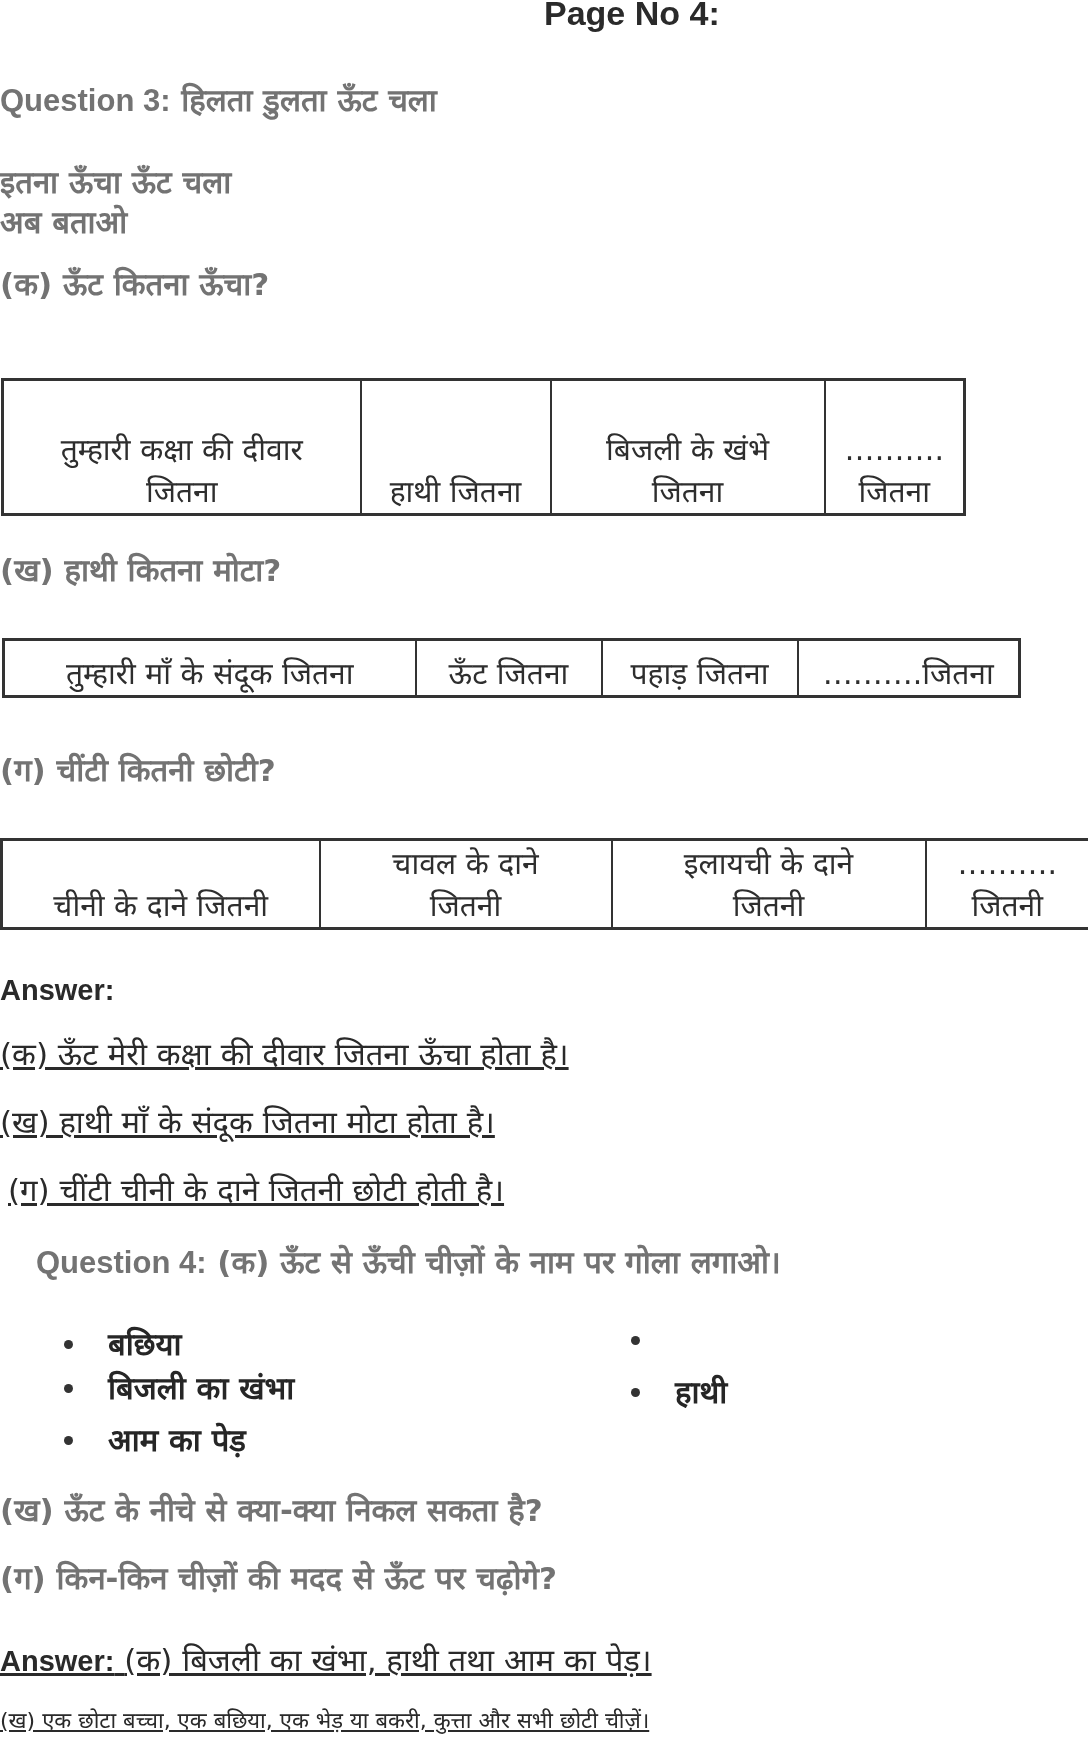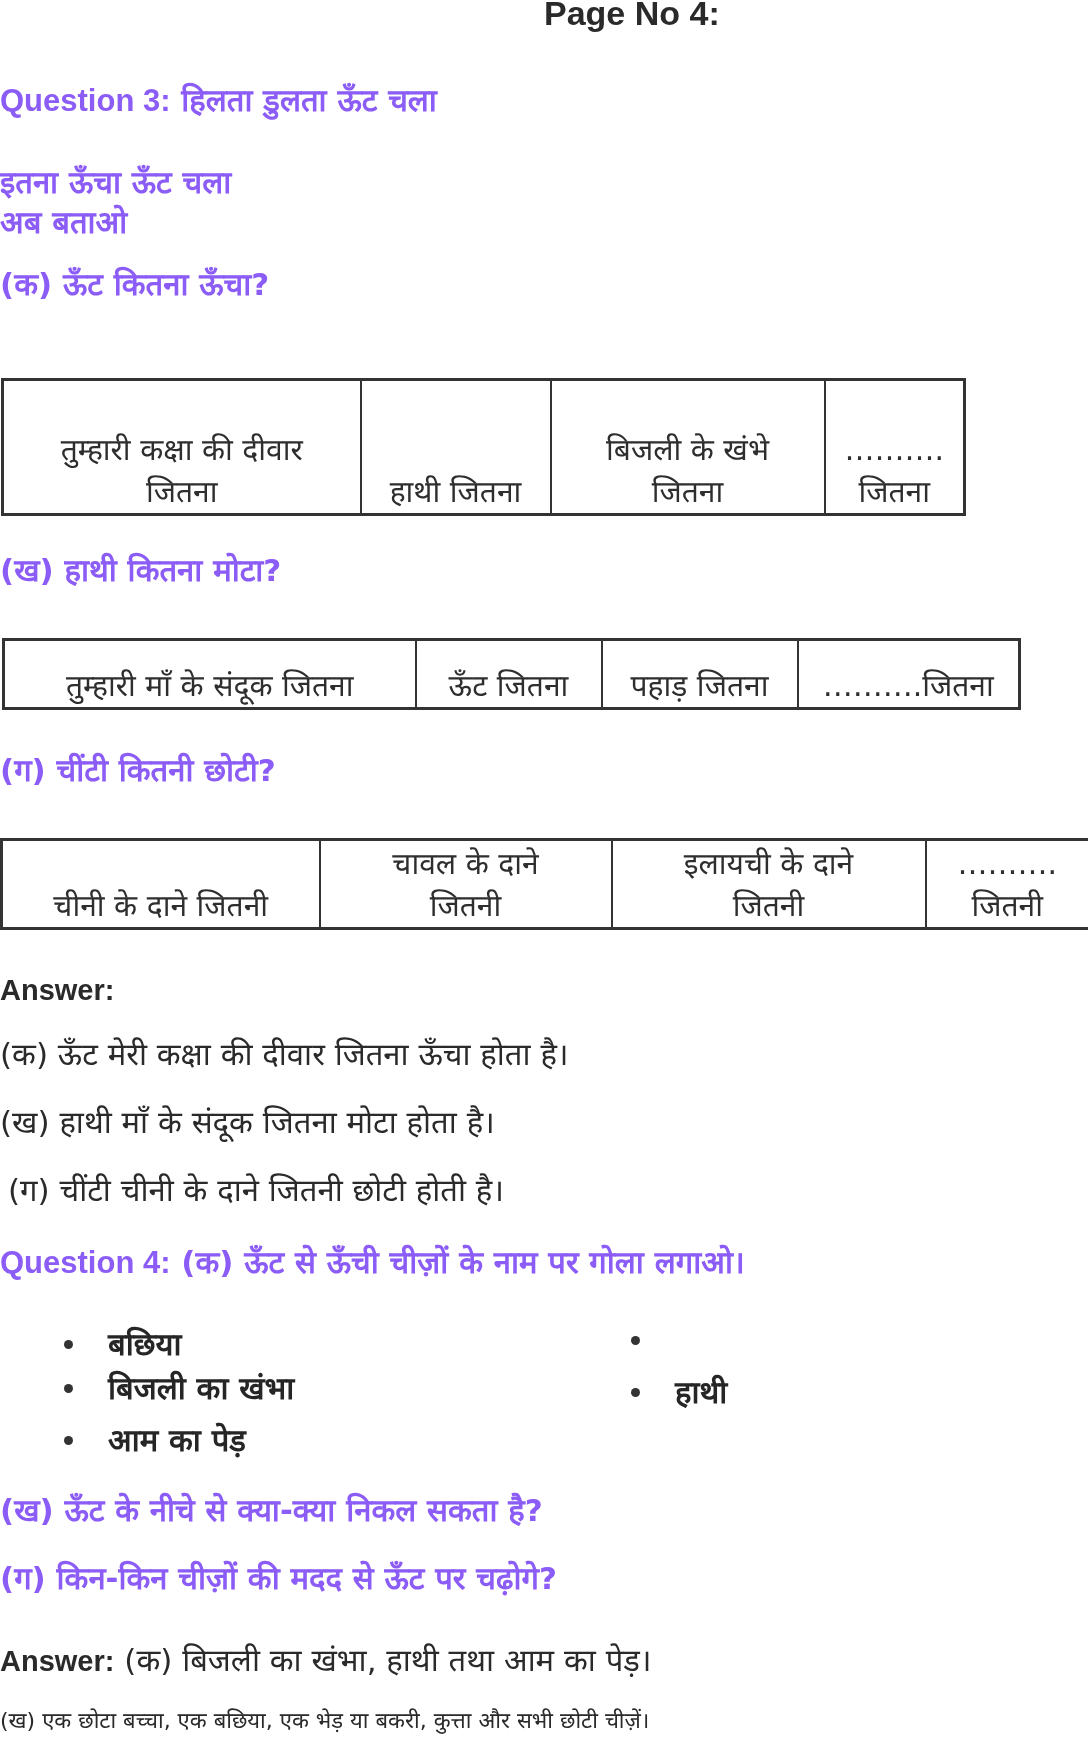"Question 3: हिलता डुलता ऊँट" .bold { color: #8b5cf6 -> #737373 }
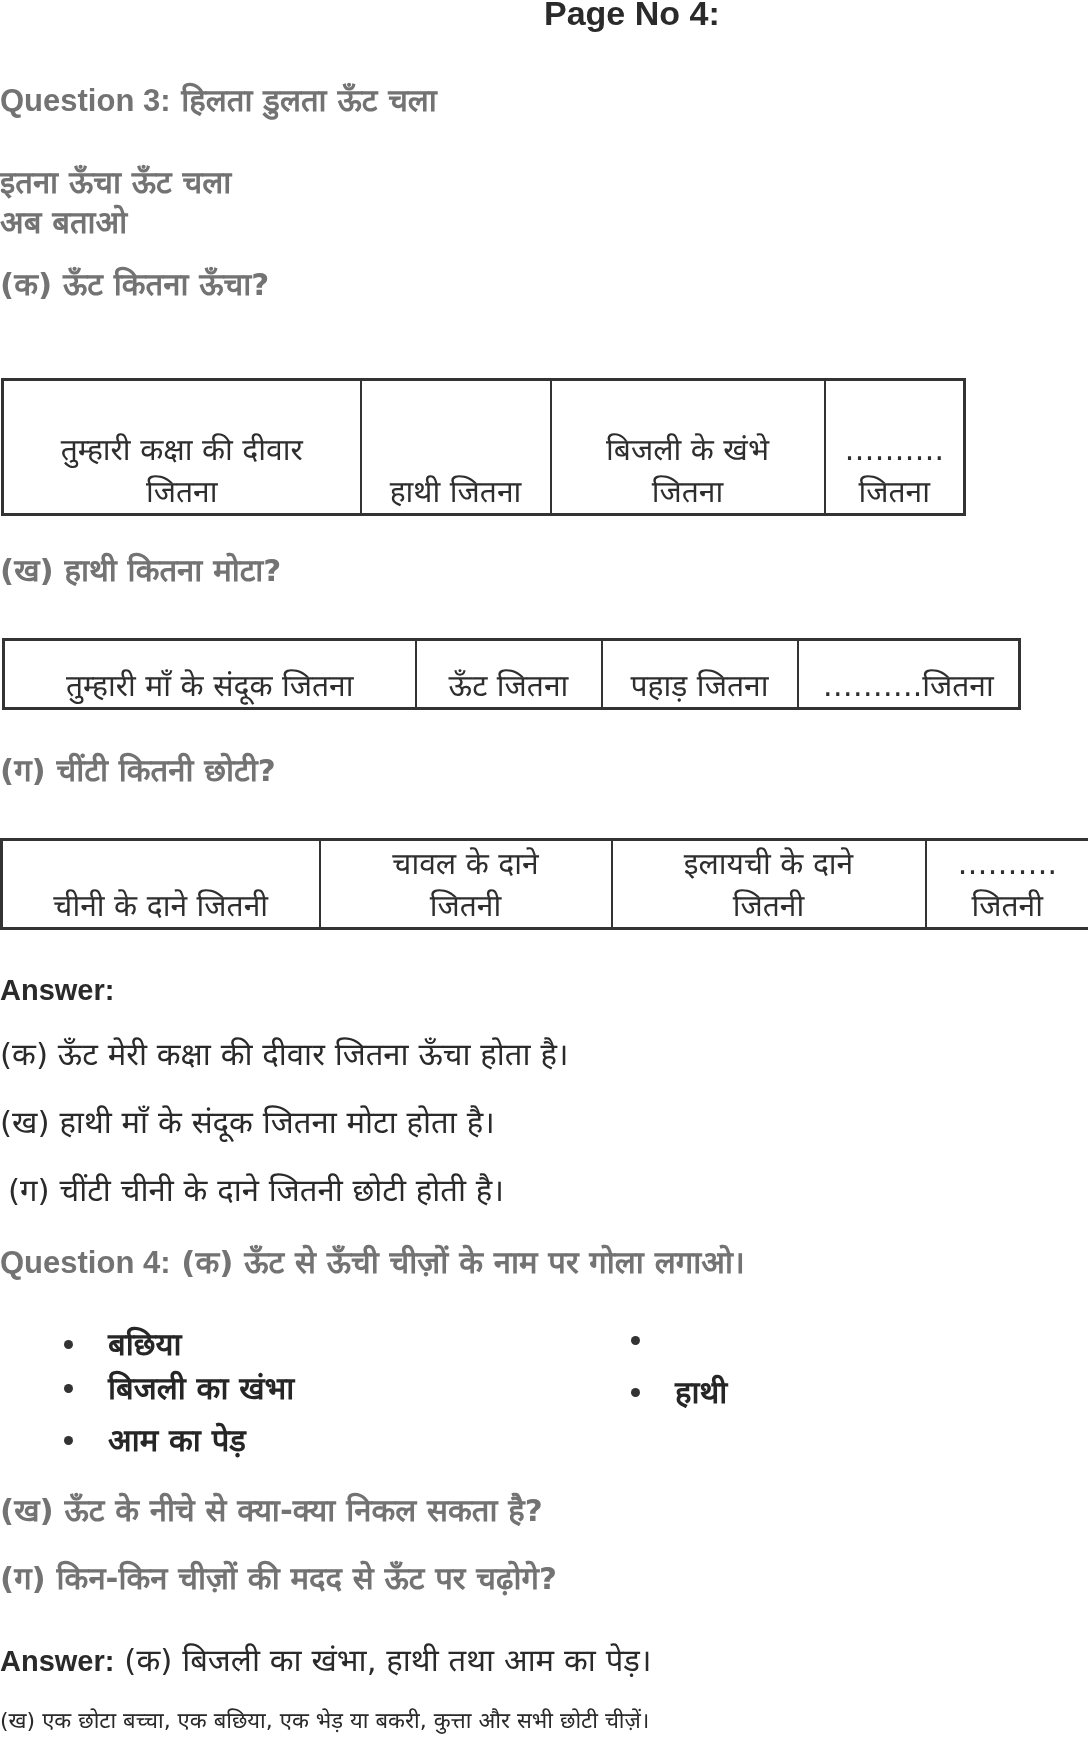"तुम्हारी माँ के संदूक जितना" table.opt { height: 72px -> 60px }
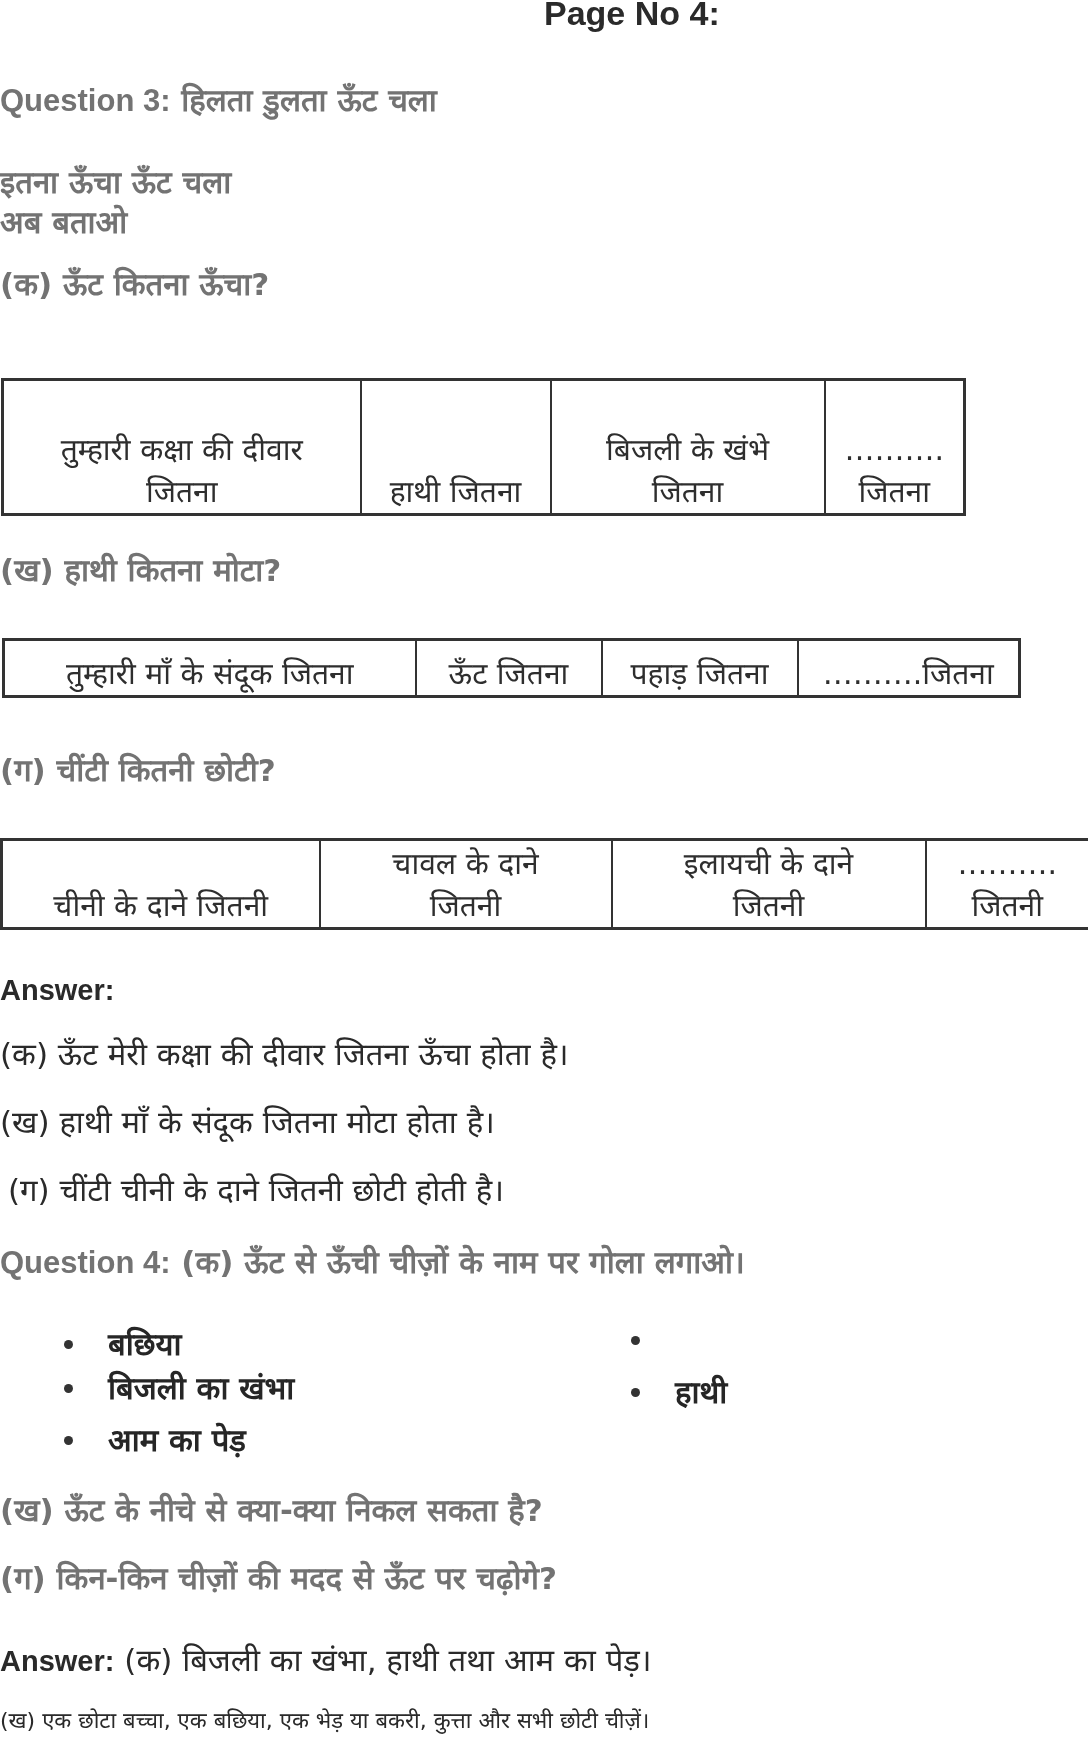"(क) ऊँट मेरी कक्षा की" .ans { text-decoration: none -> underline }
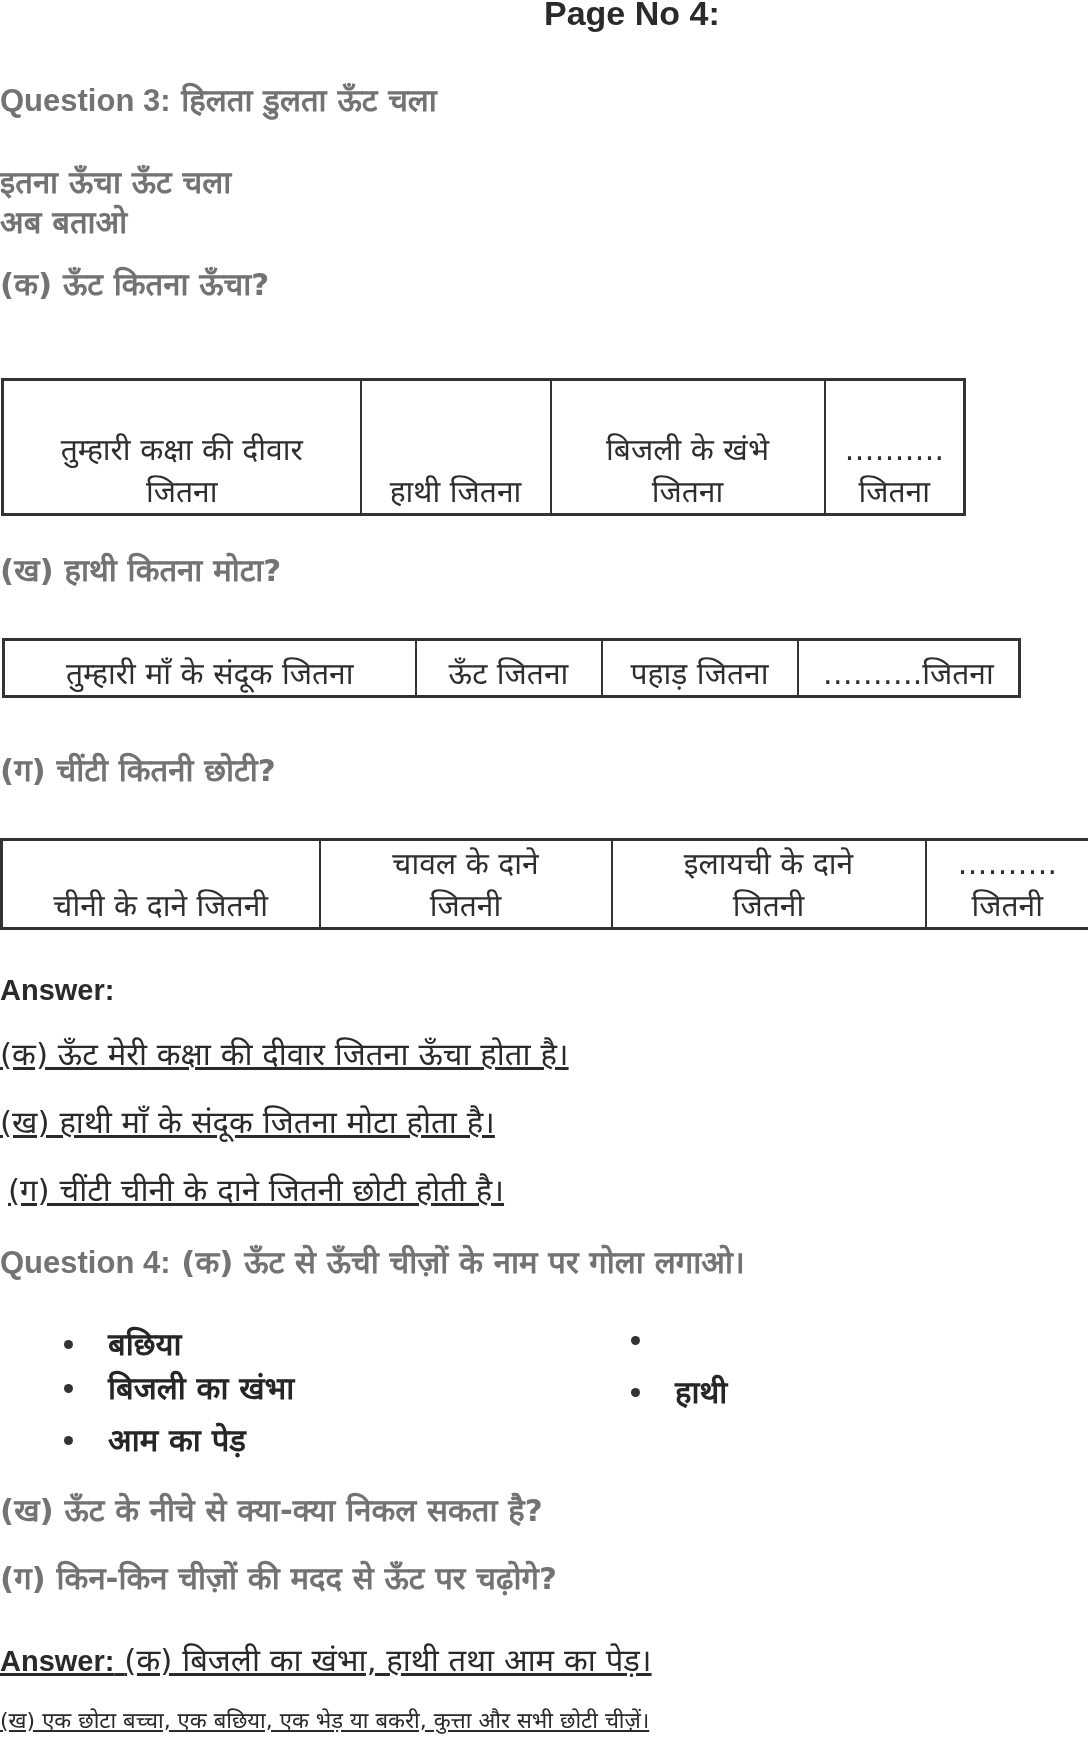"Question 4: (क) ऊँट से" div.abs { padding-left: none -> 36px }
